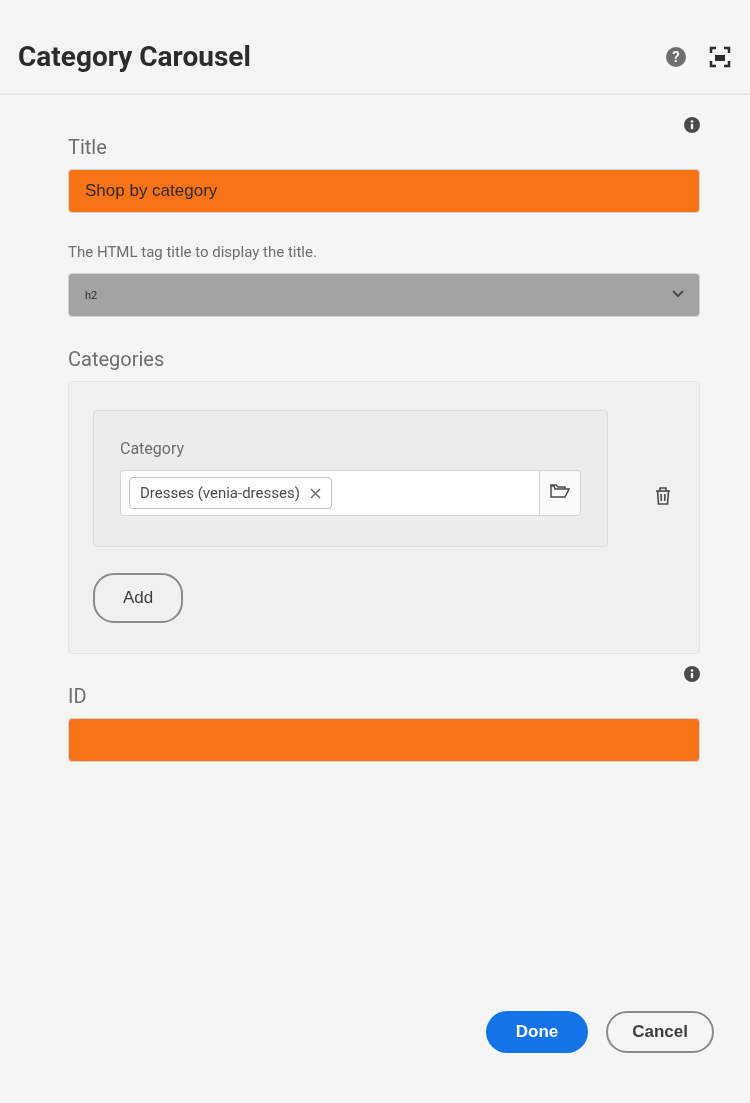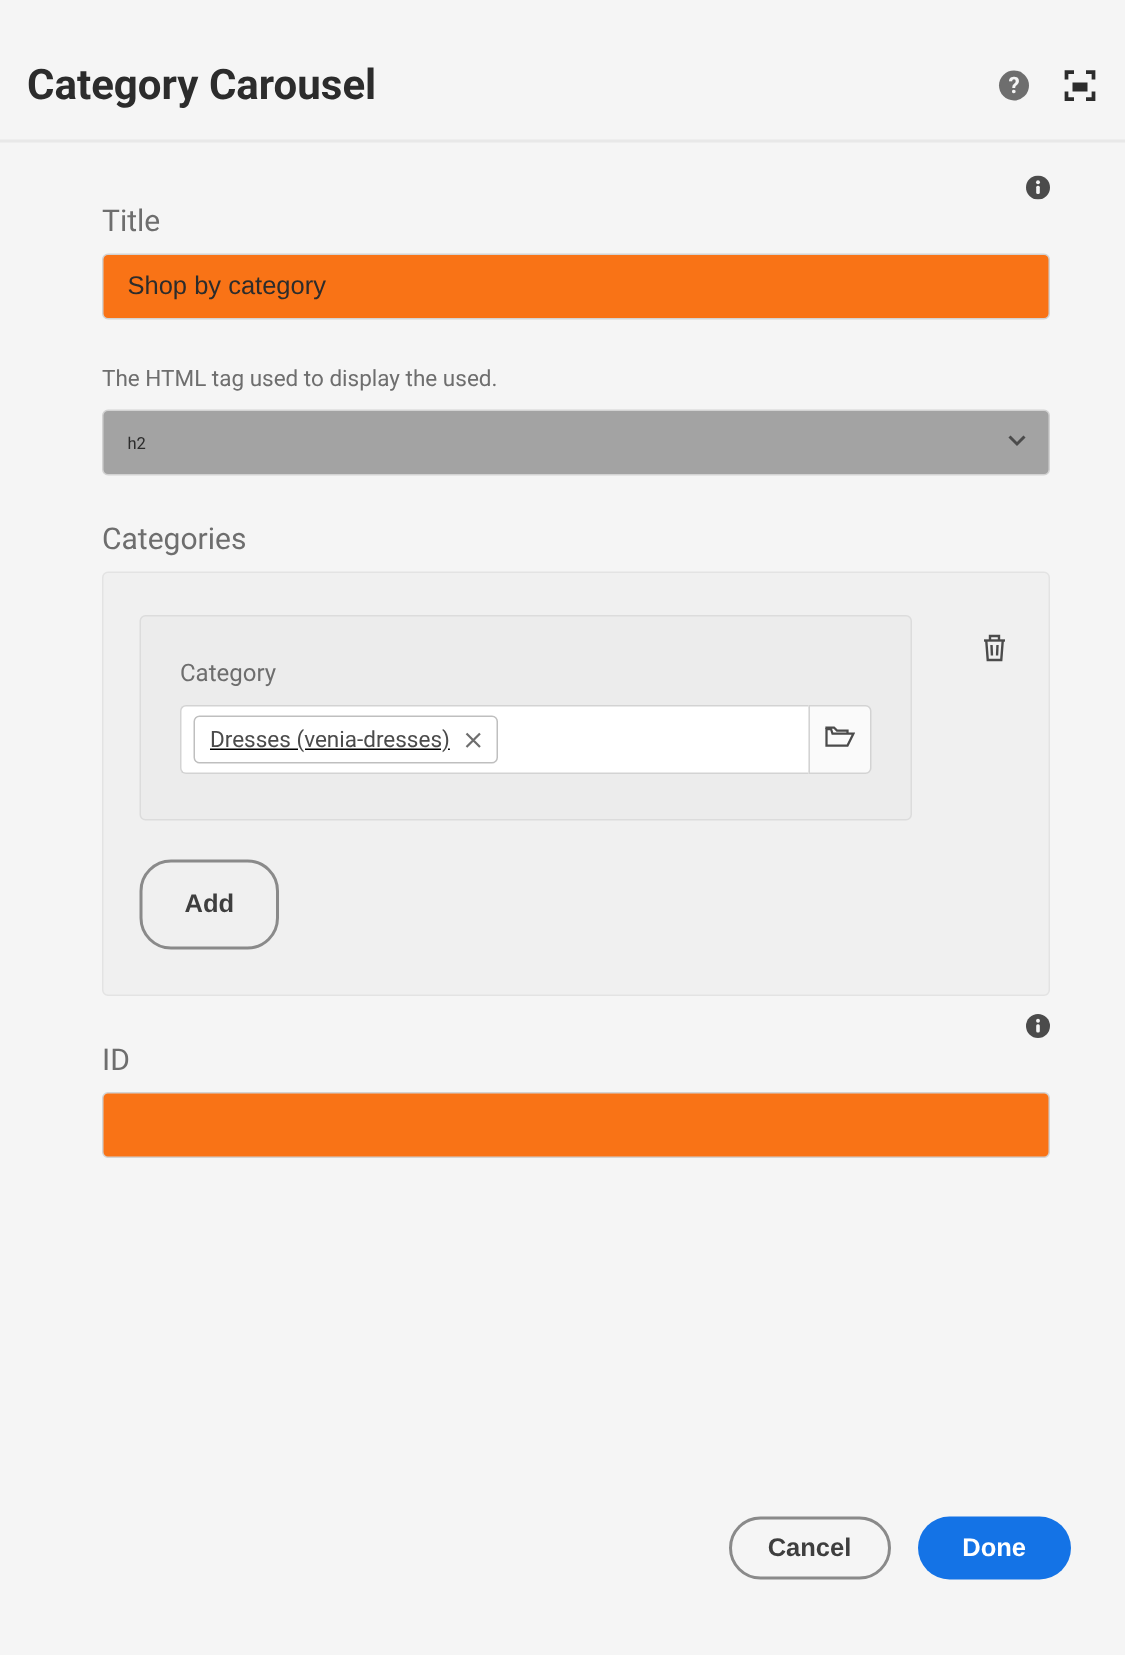"The HTML tag used to" div.field-desc { text: used to display the used -> title to display the title }
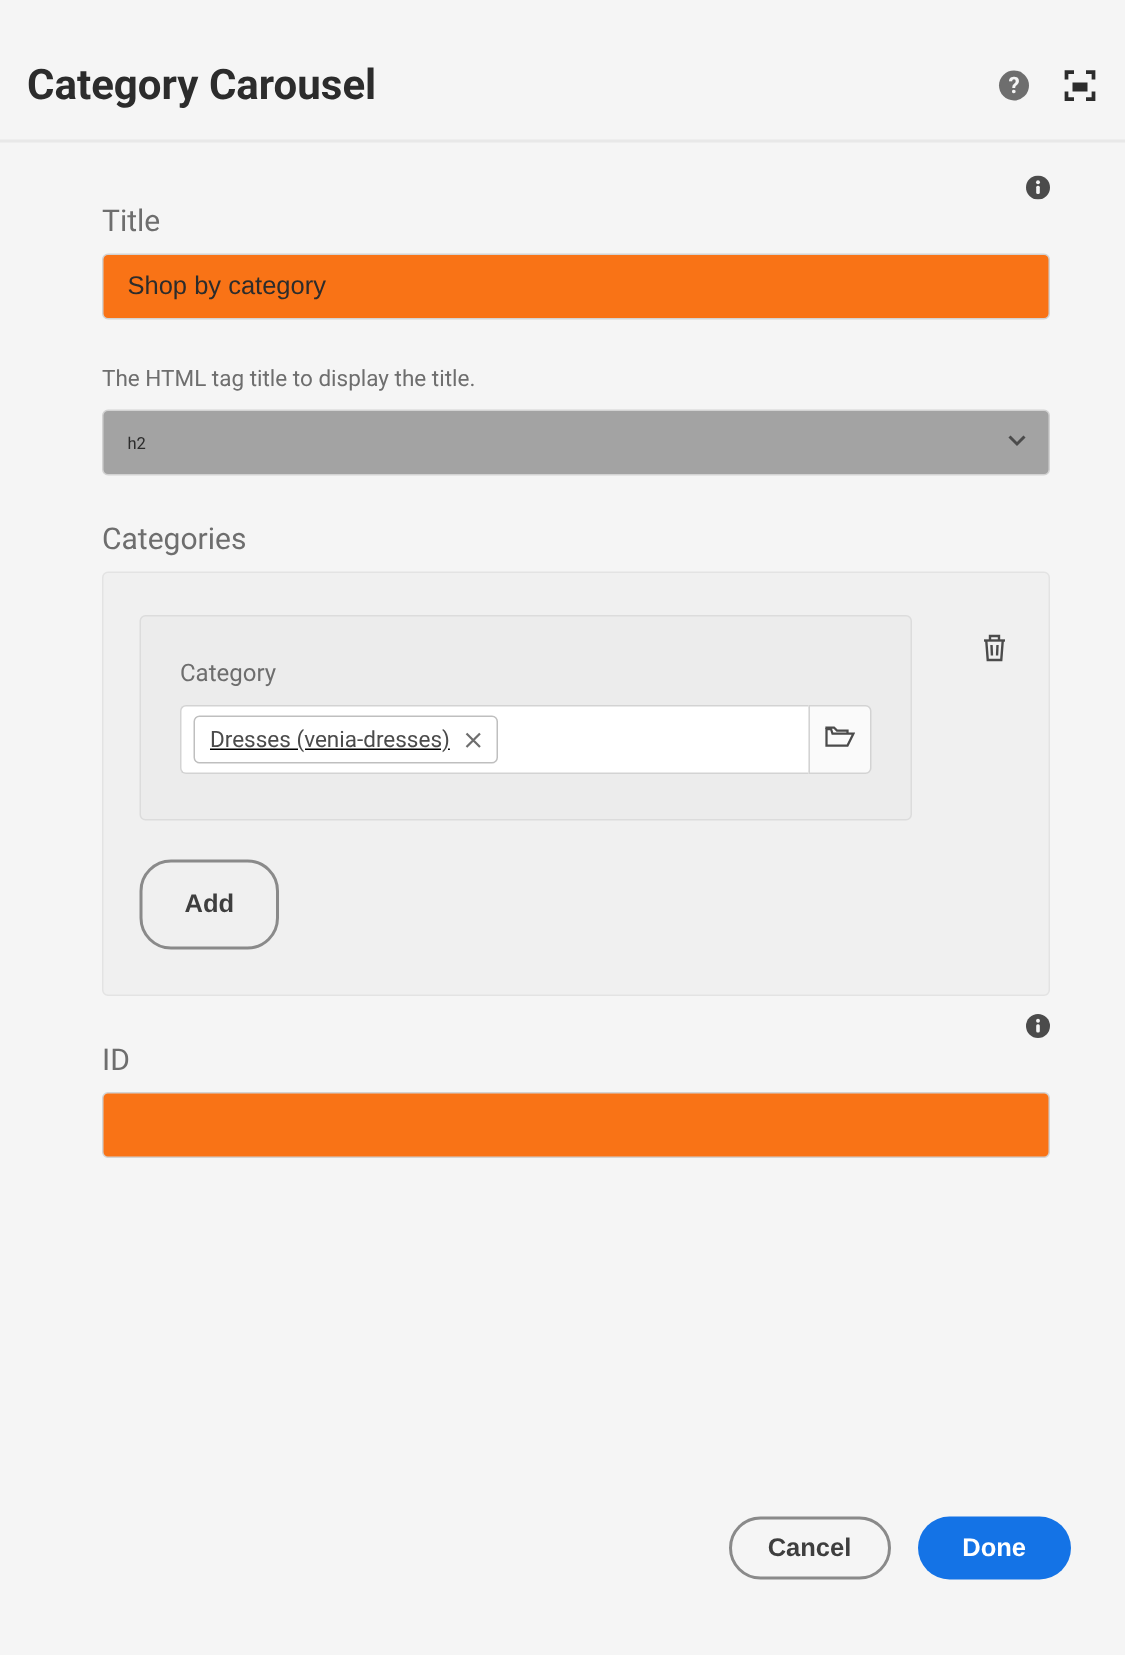"Category" .category-row { align-items: flex-start -> center }
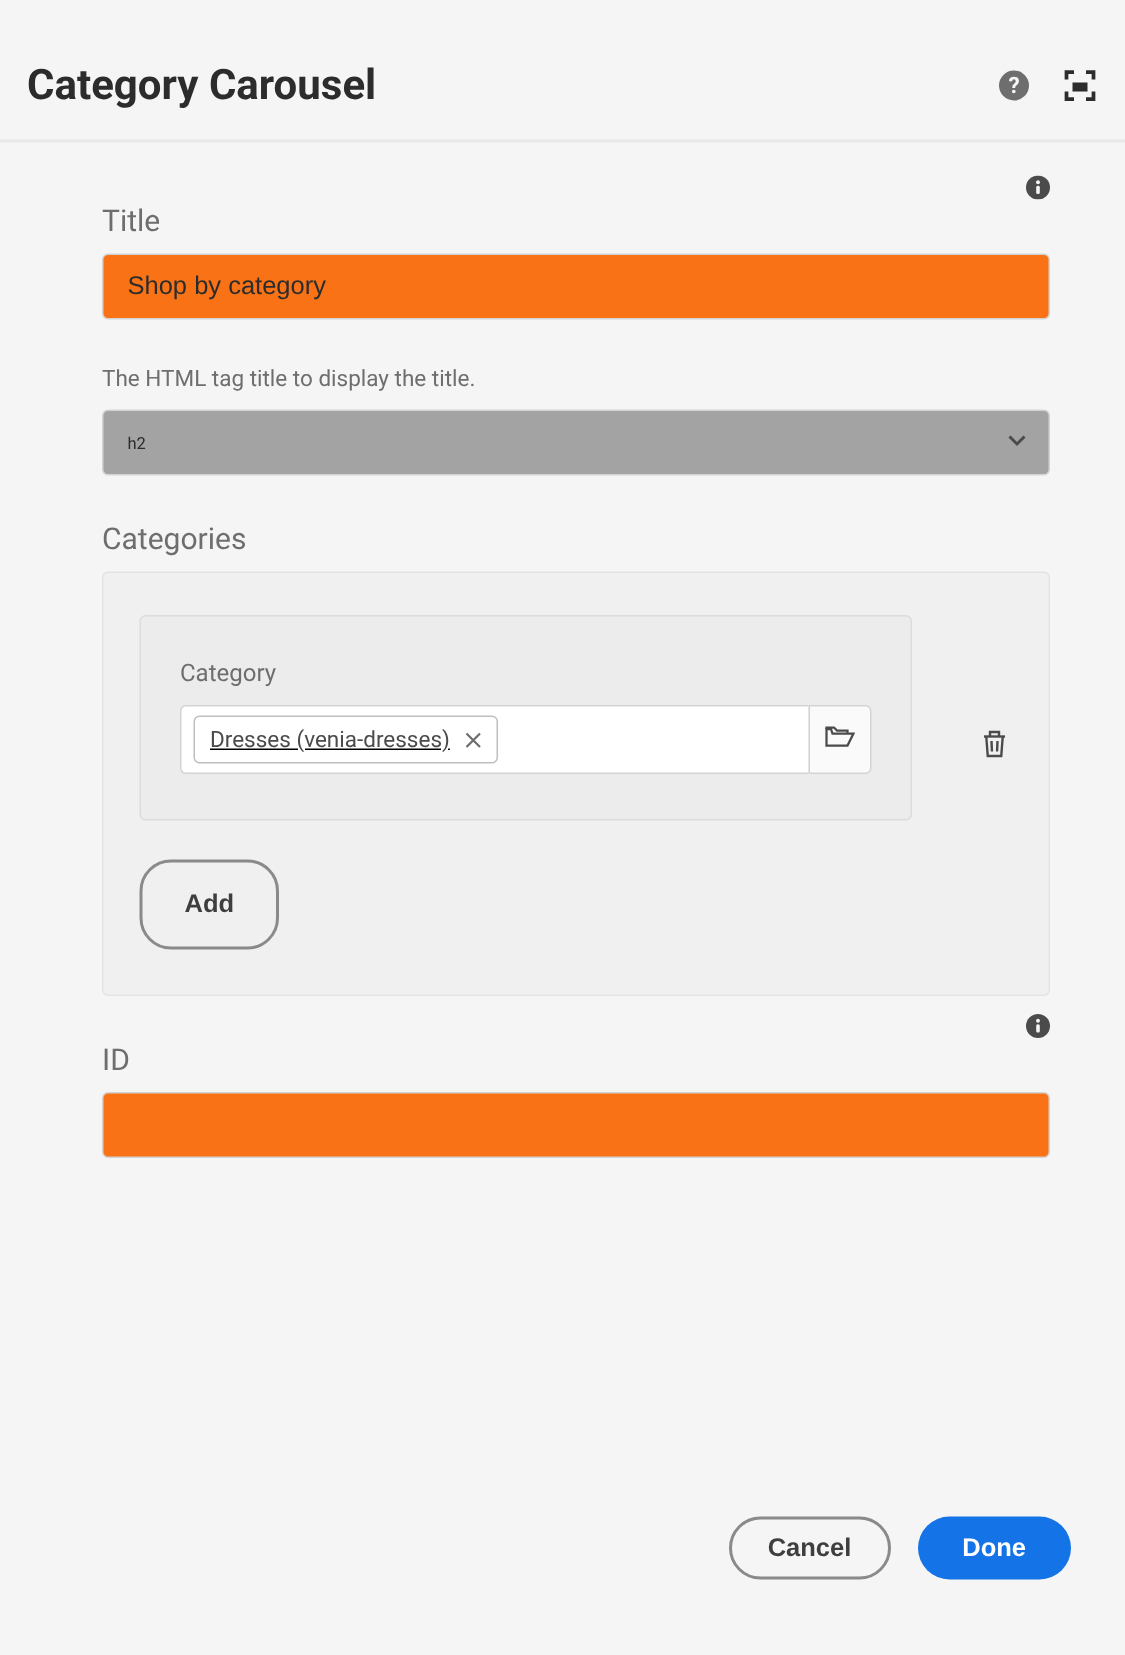"Dresses (venia-dresses)" .tag-input { text-decoration: underline -> none }
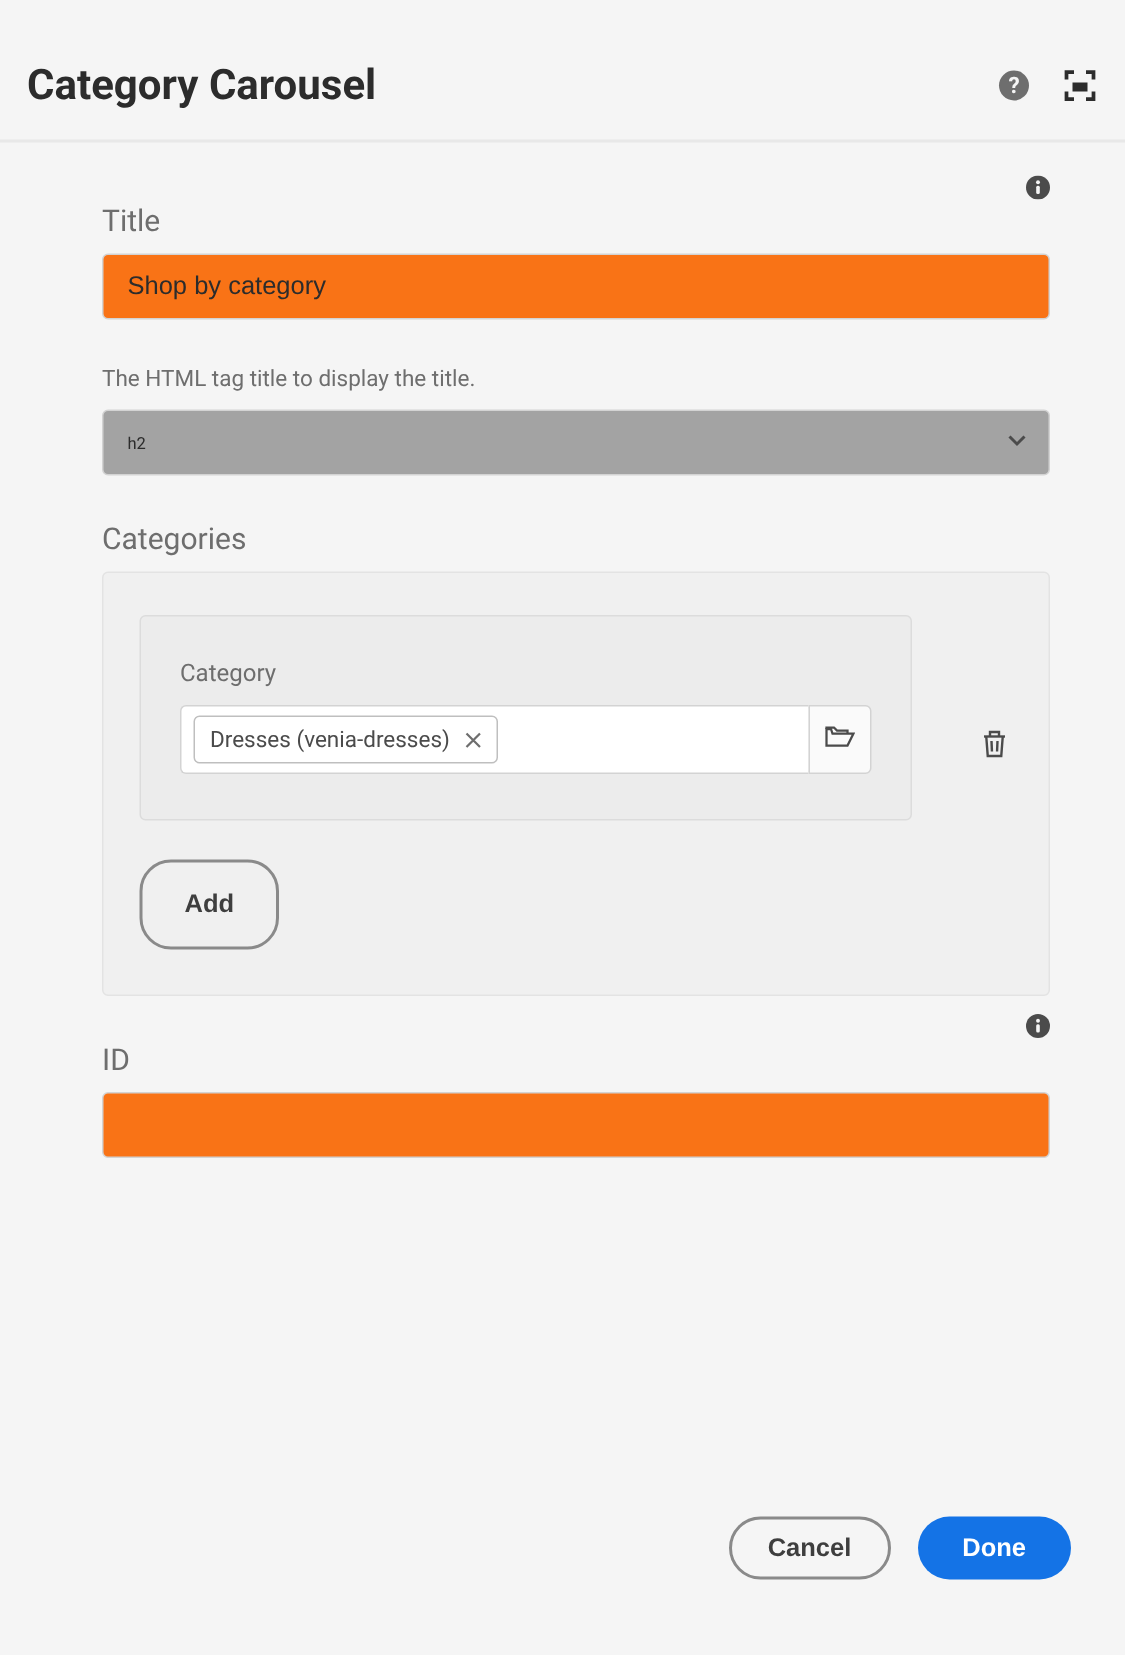"Add" .add-btn { font-weight: 700 -> 400; height: 60px -> 50px }
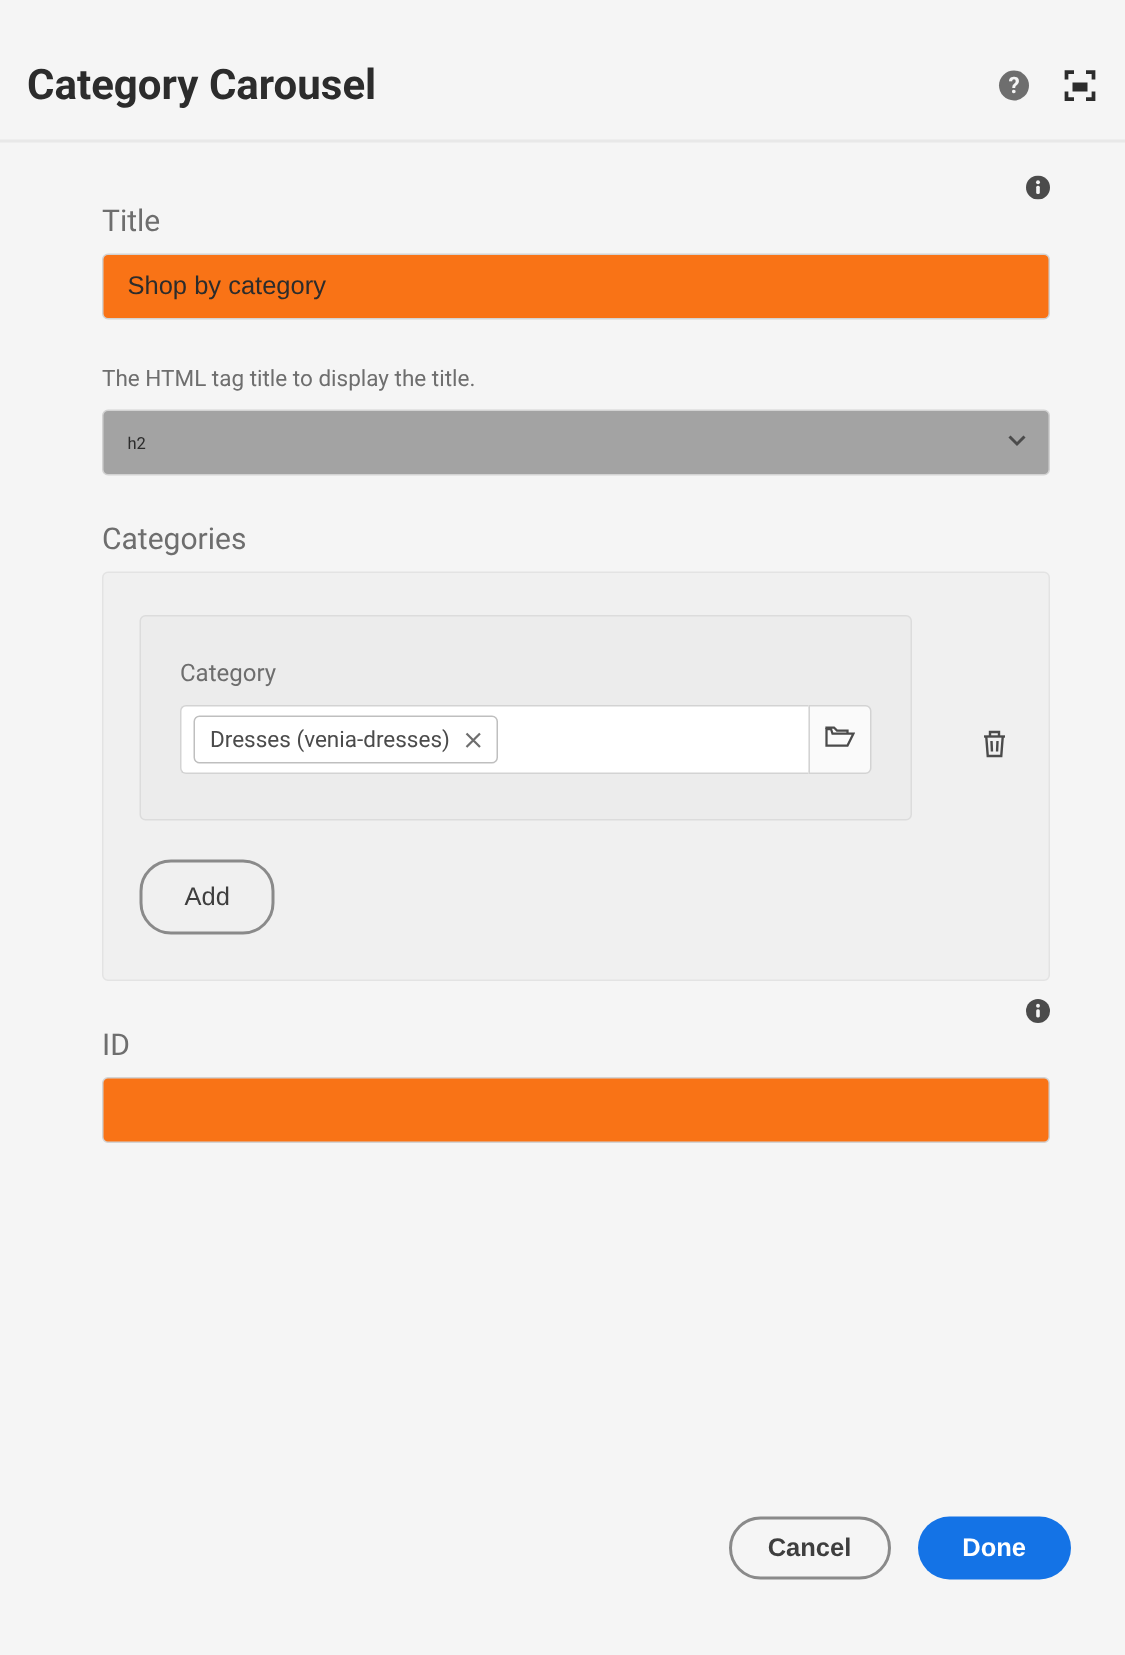"Cancel" button.btn { order: before "Done" -> after "Done" }
